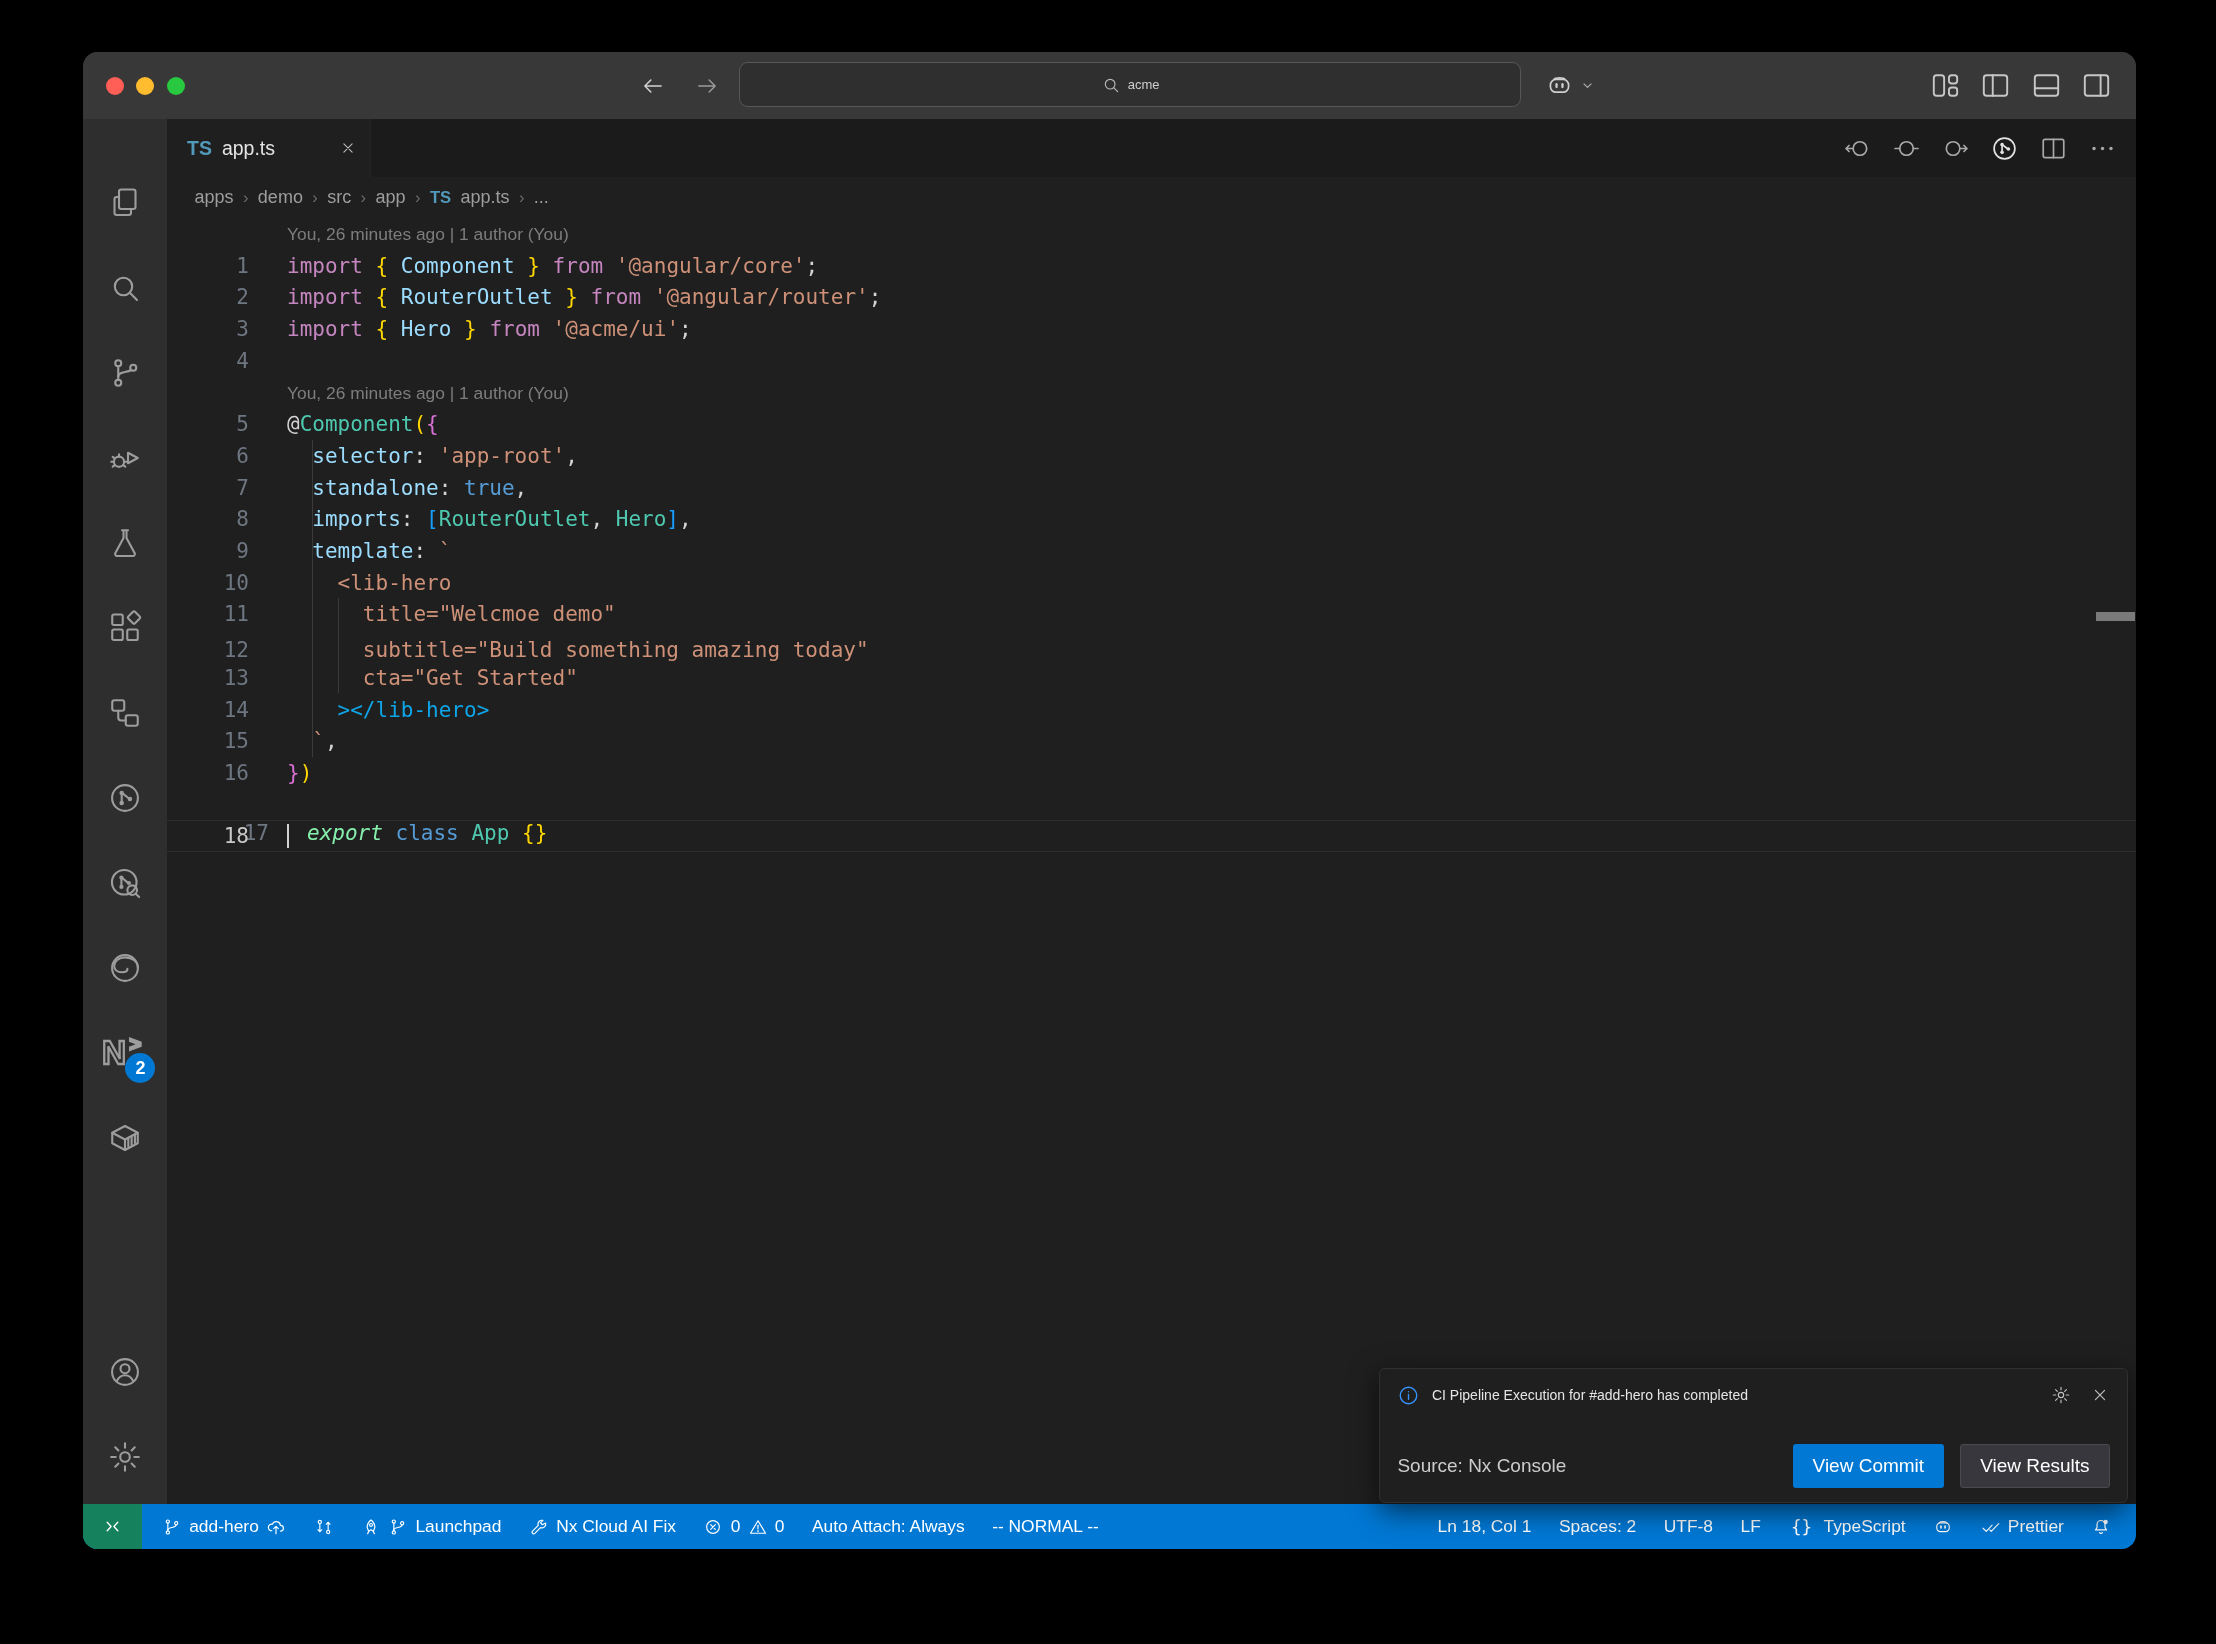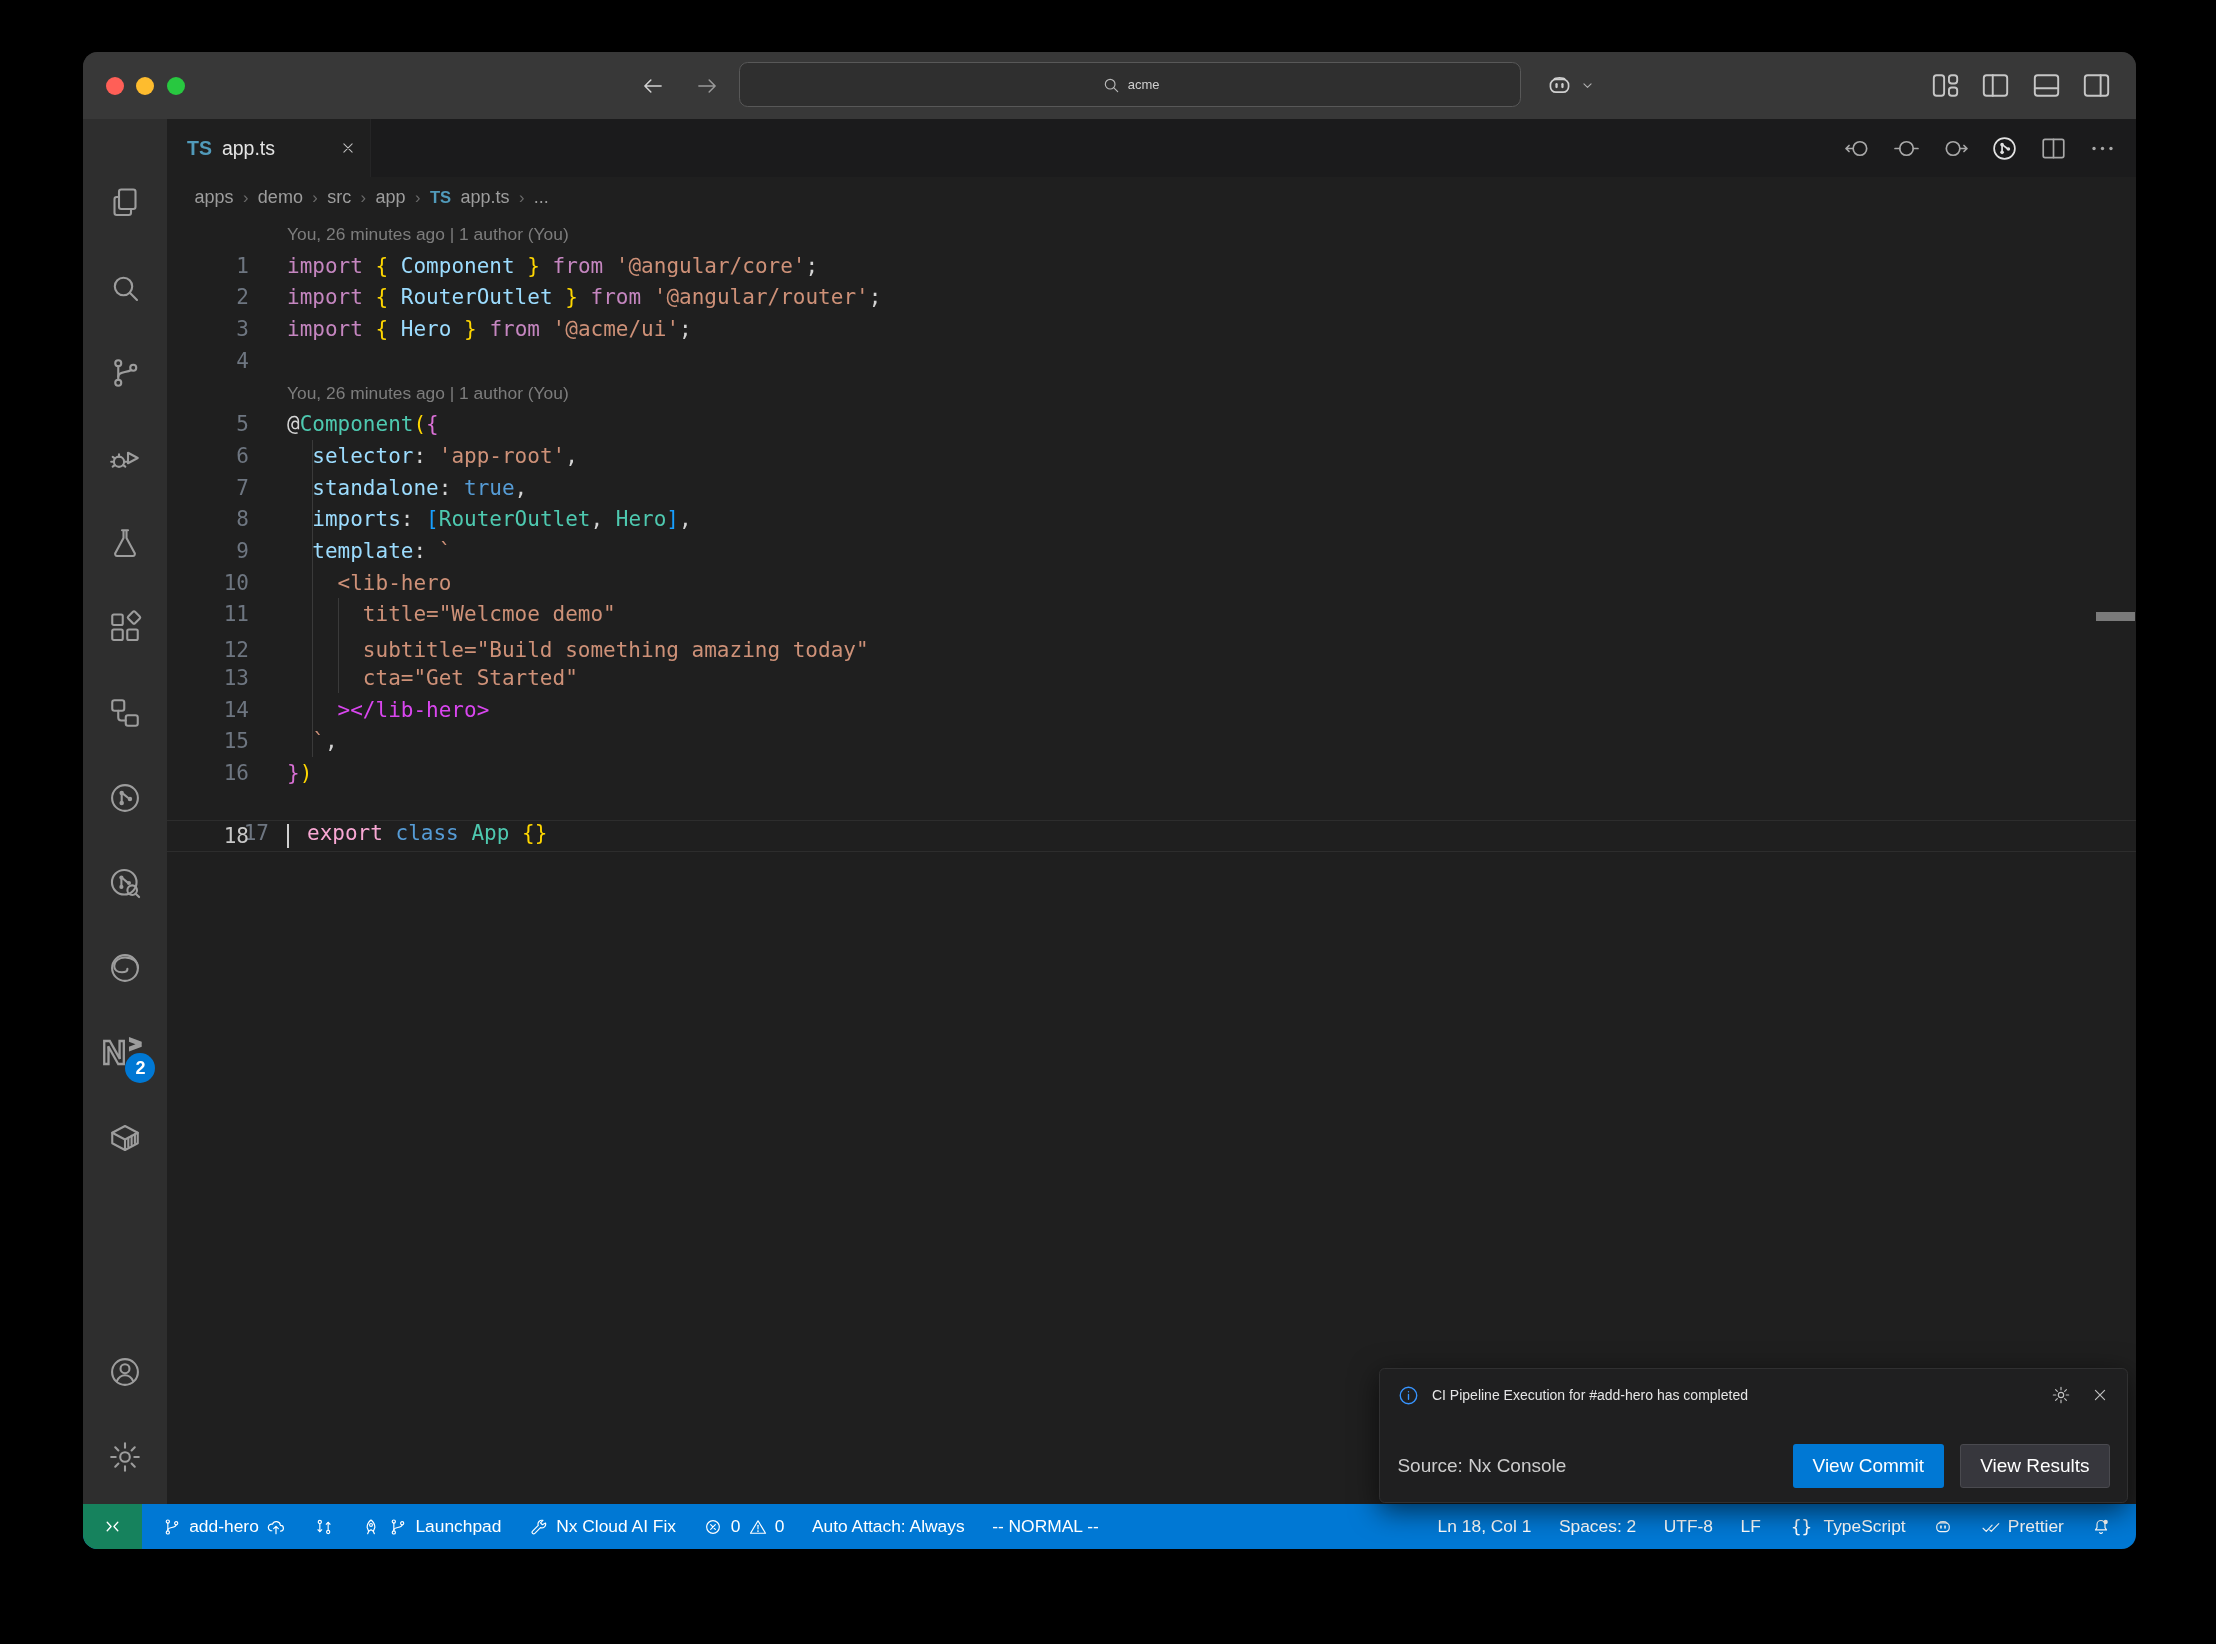"></lib-hero>" span { color: #d946ef -> #0ea5e9 }
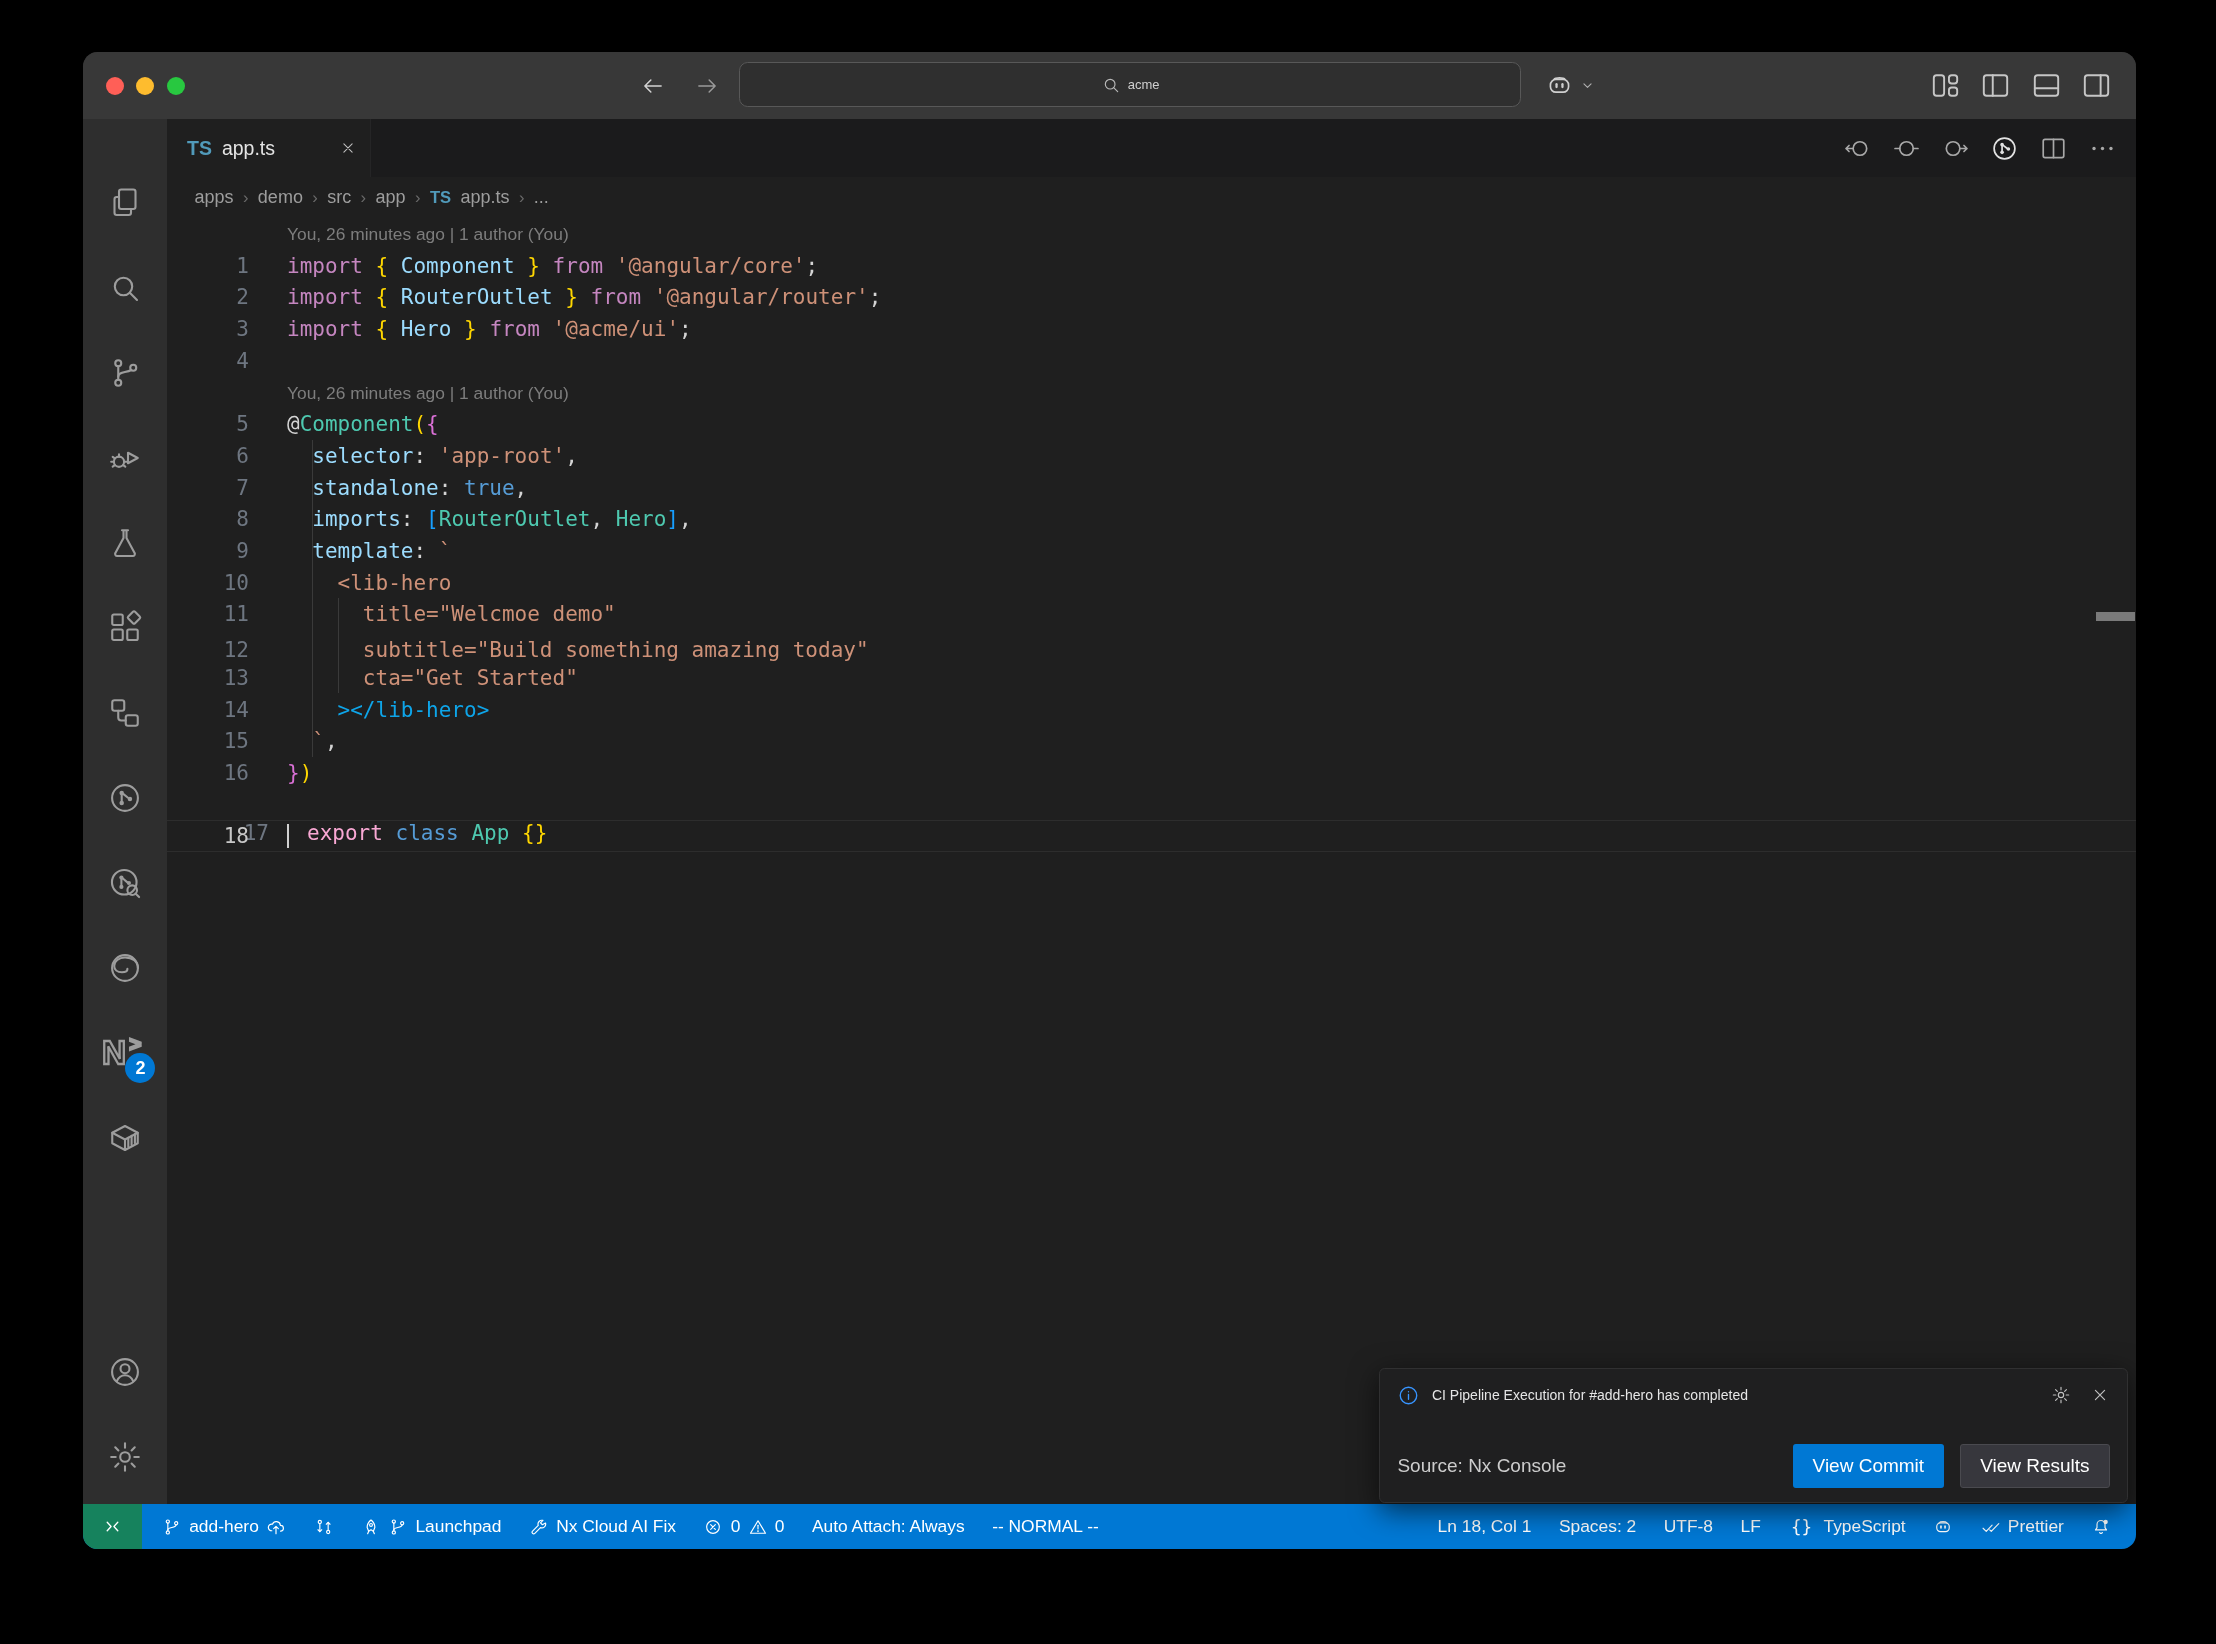"export" span { color: #f9a8d4 -> #86efac; font-style: none -> italic }
